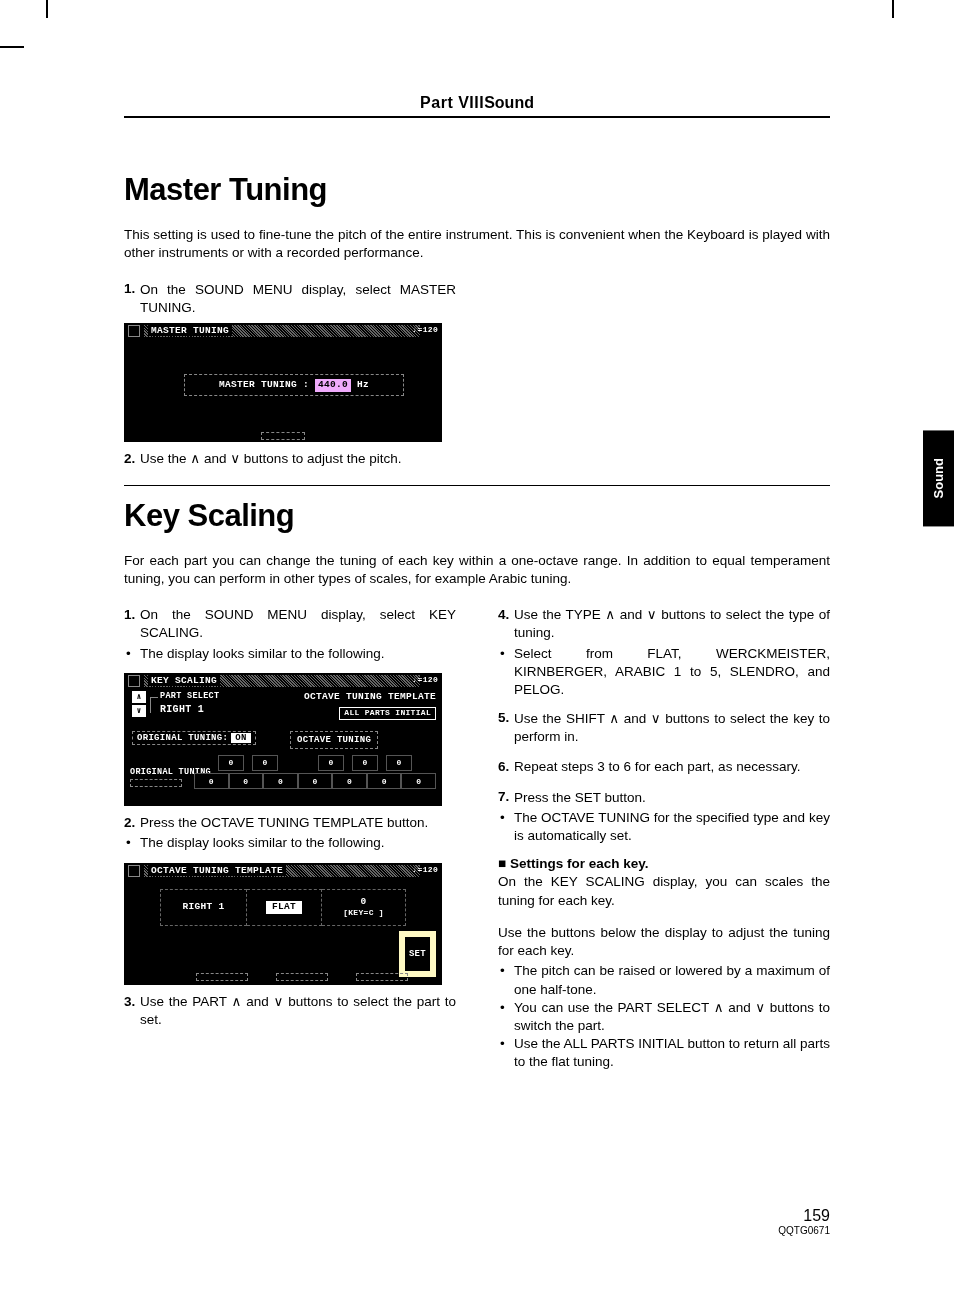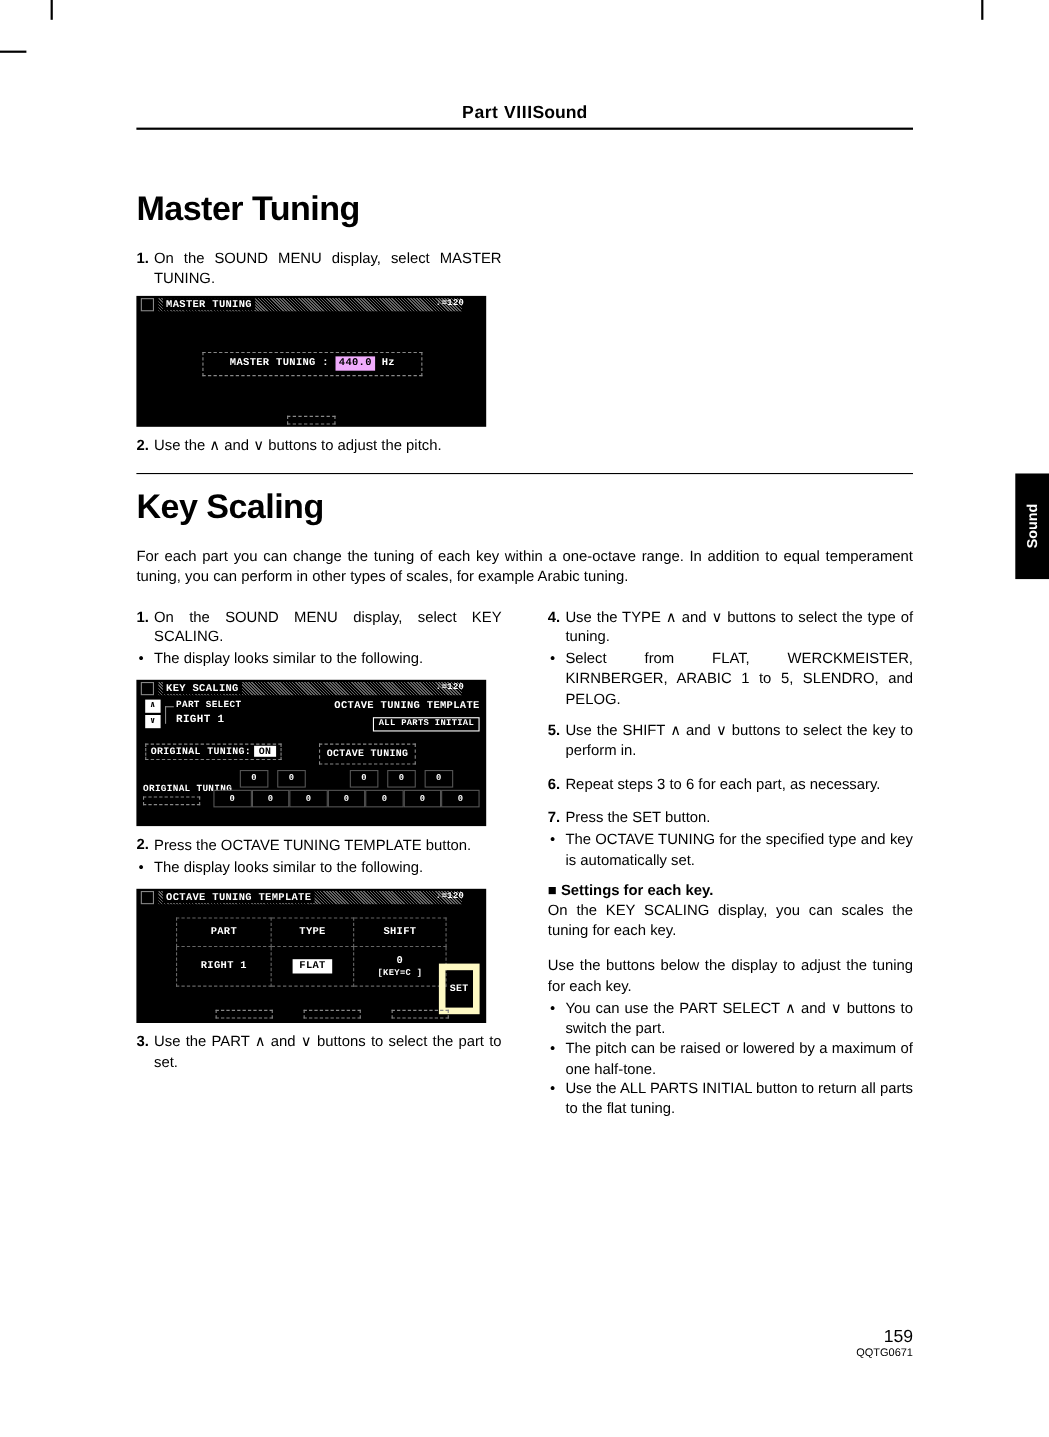"This setting is used to" p.intro { html: none -> <p>This setting is used to fine-tune the pitch of the entire instrument. This is convenient when the Keyboard is played with other instruments or with a recorded performance.</p> }
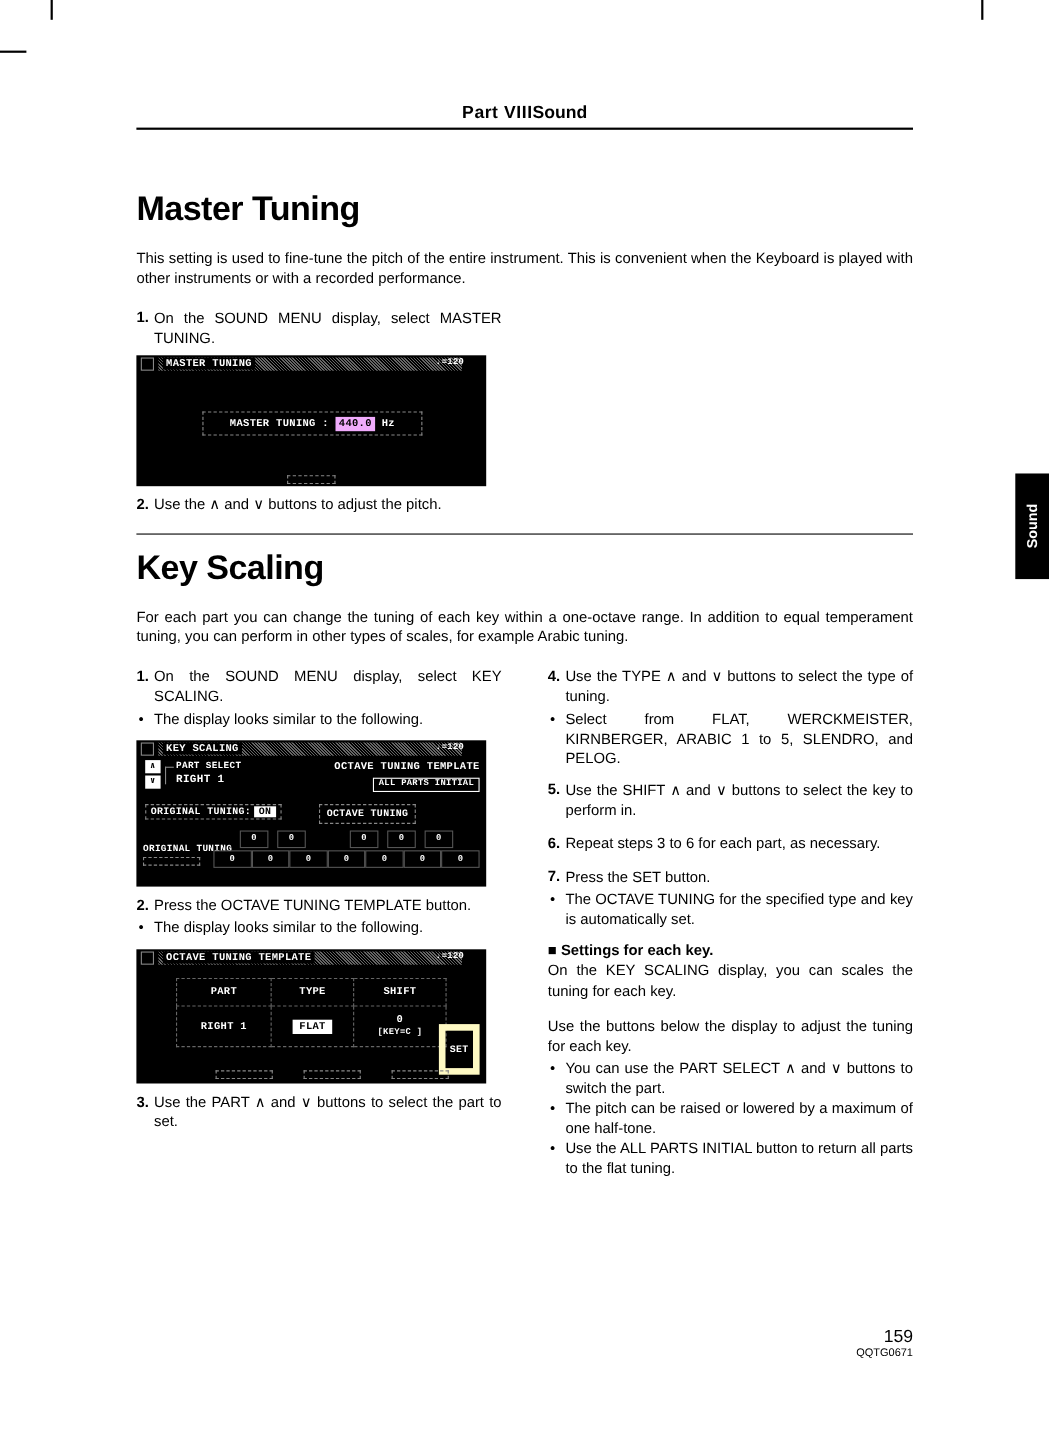"♩=120" .lcd-tempo { right: 20px -> 4px }
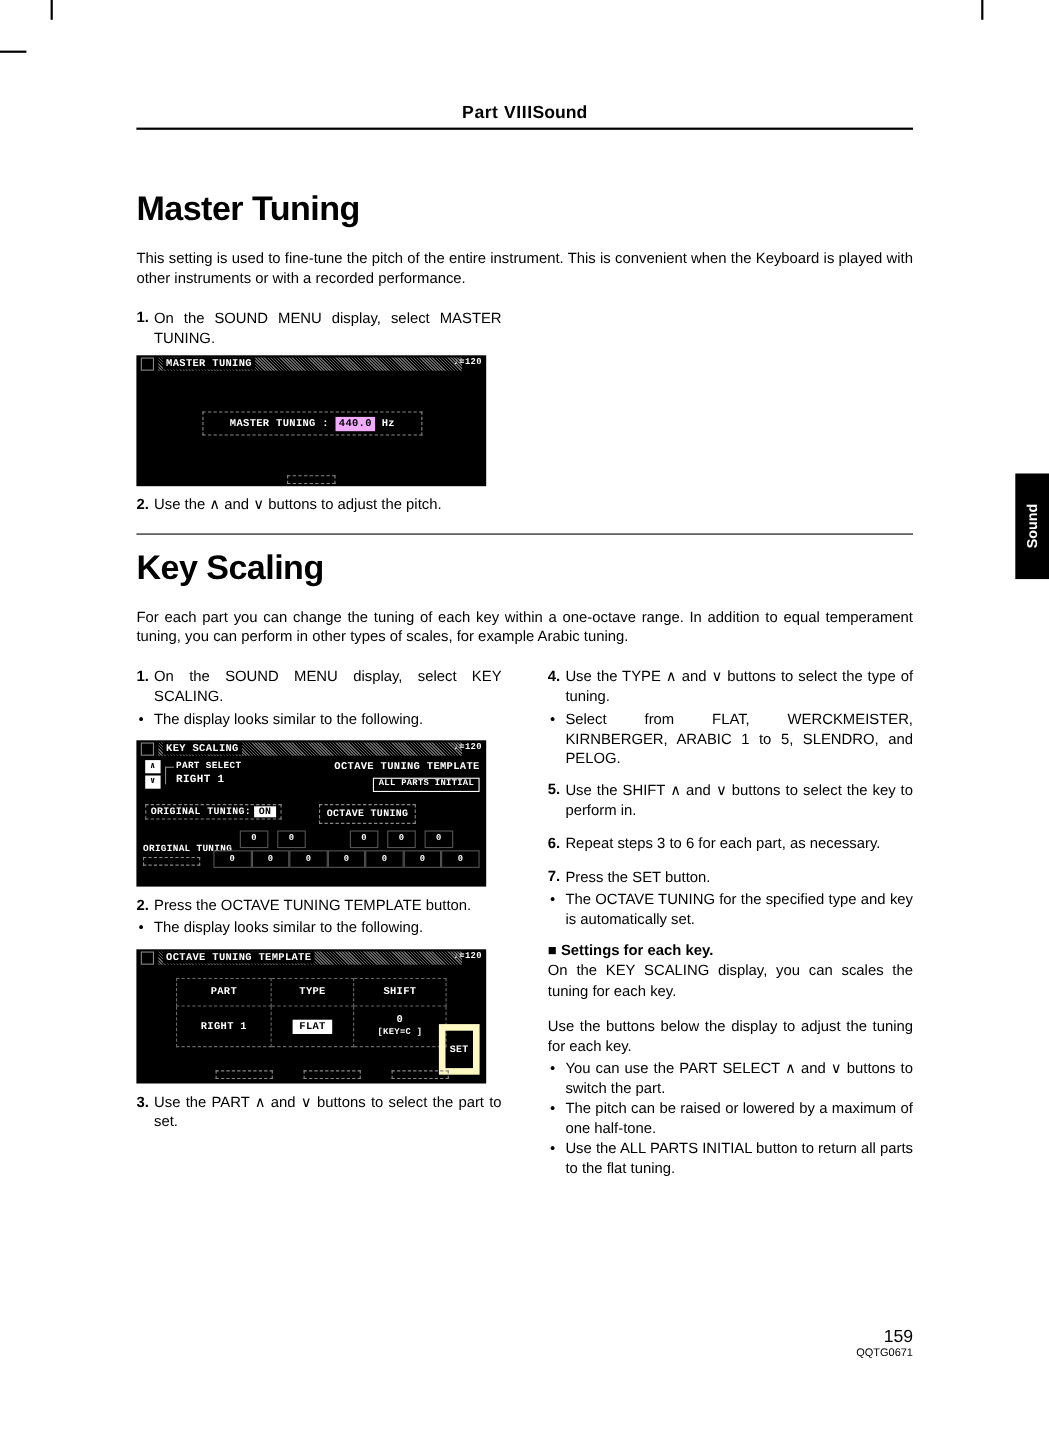"MASTER TUNING :" .mt-box { width: 200px -> 220px }
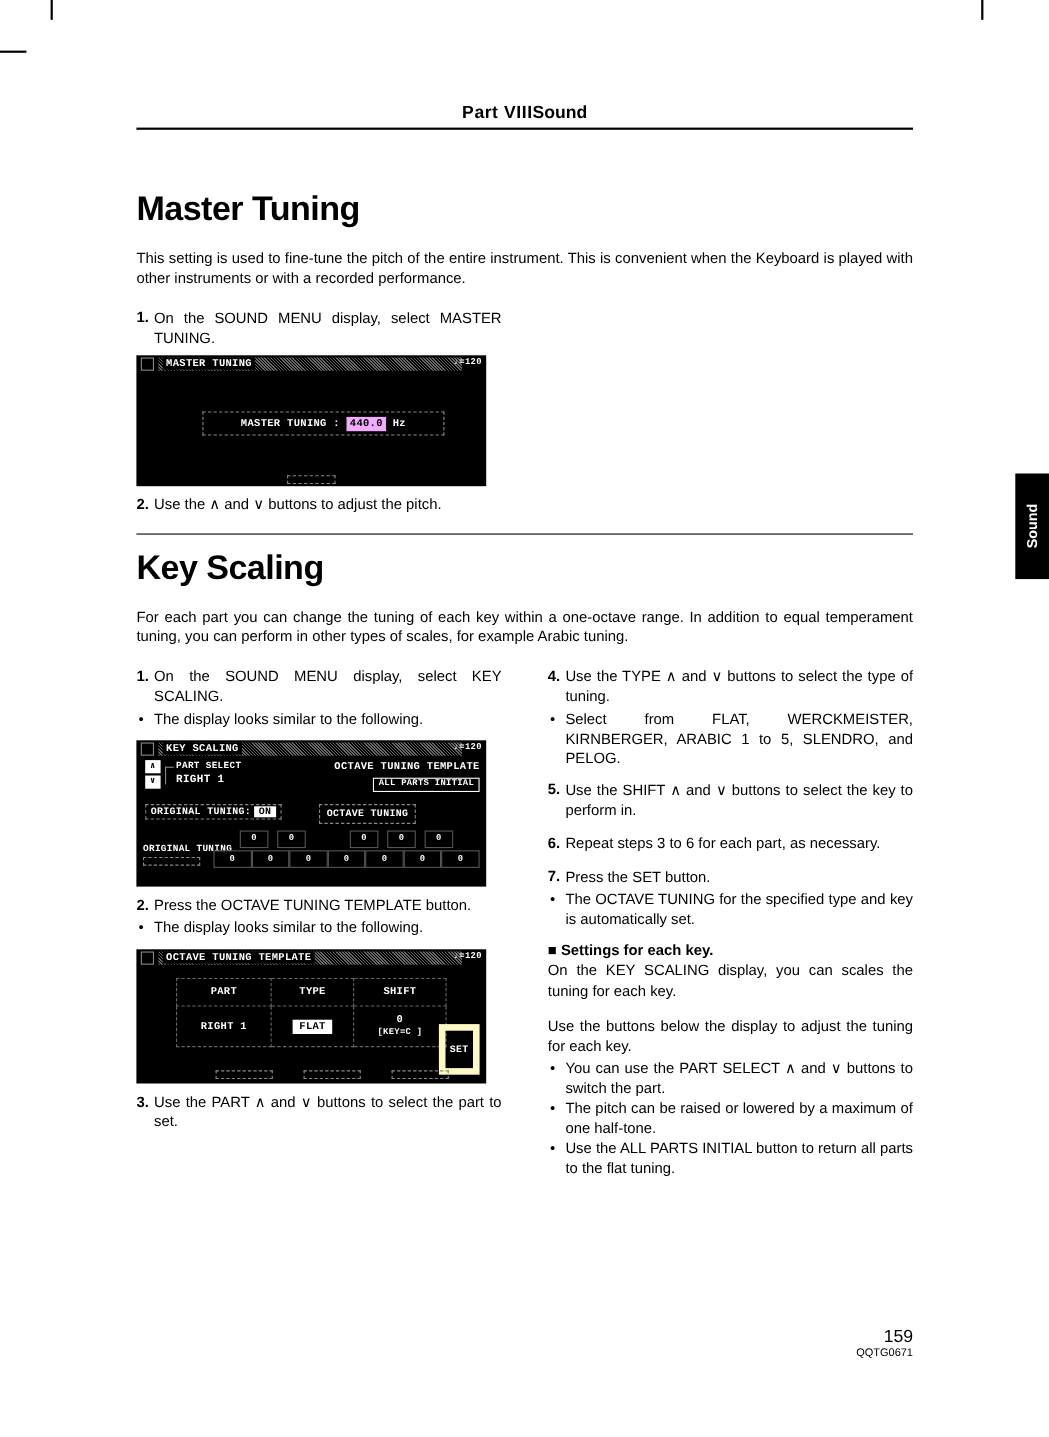"PART" tr.hdr { html: <tr> <td>PART</td> <td>TYPE</td> <td>SHIFT</td> </tr> -> none }
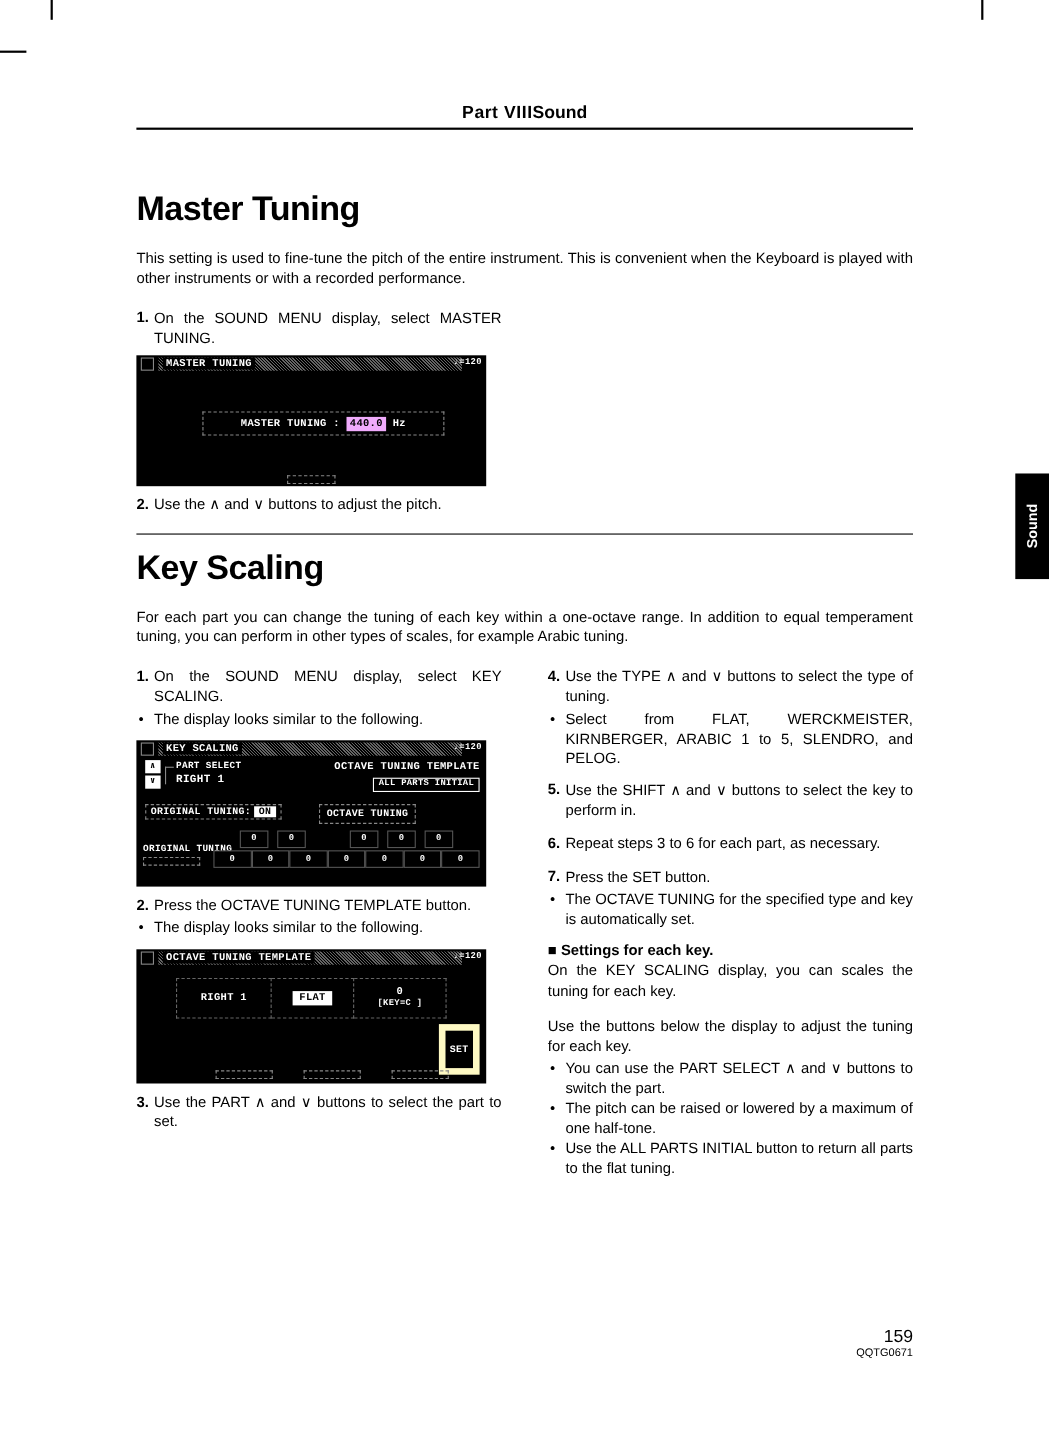"You can use the PART" li { order: before "The pitch can be raised" -> after "The pitch can be raised" }
